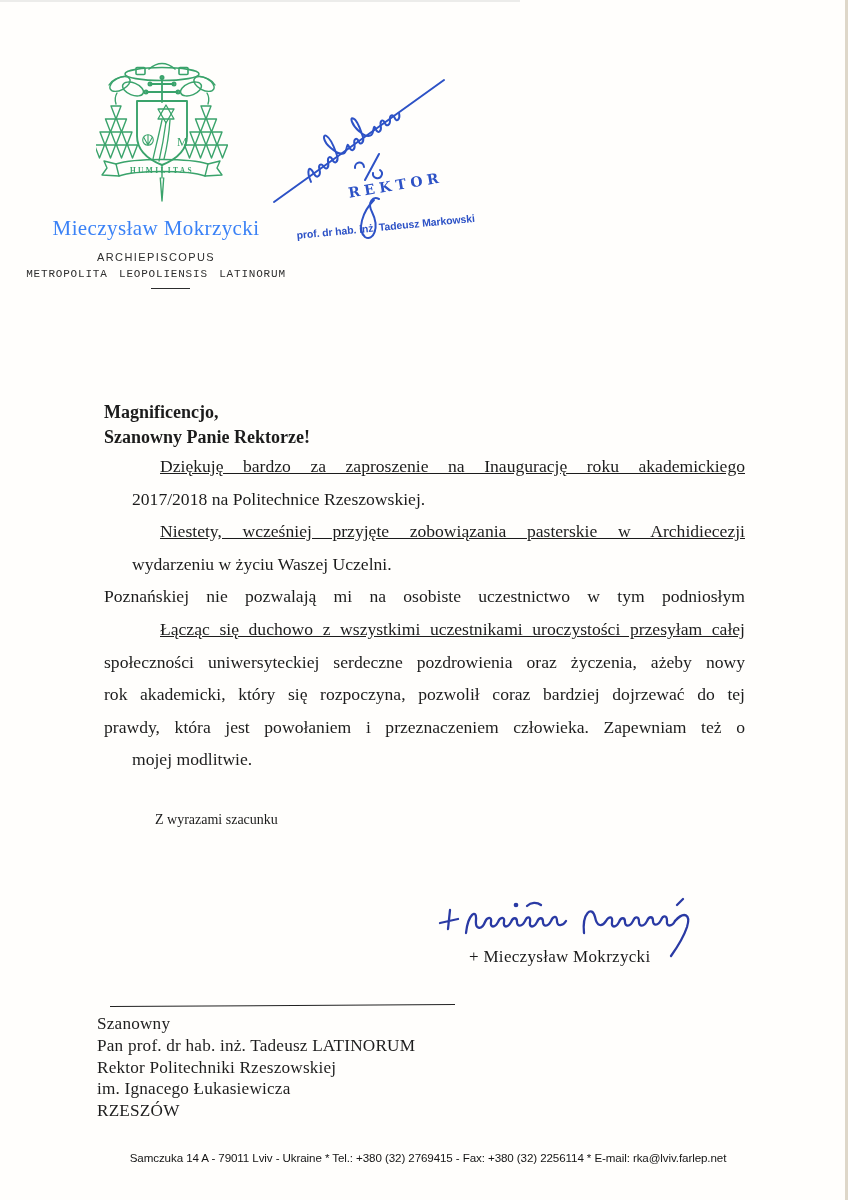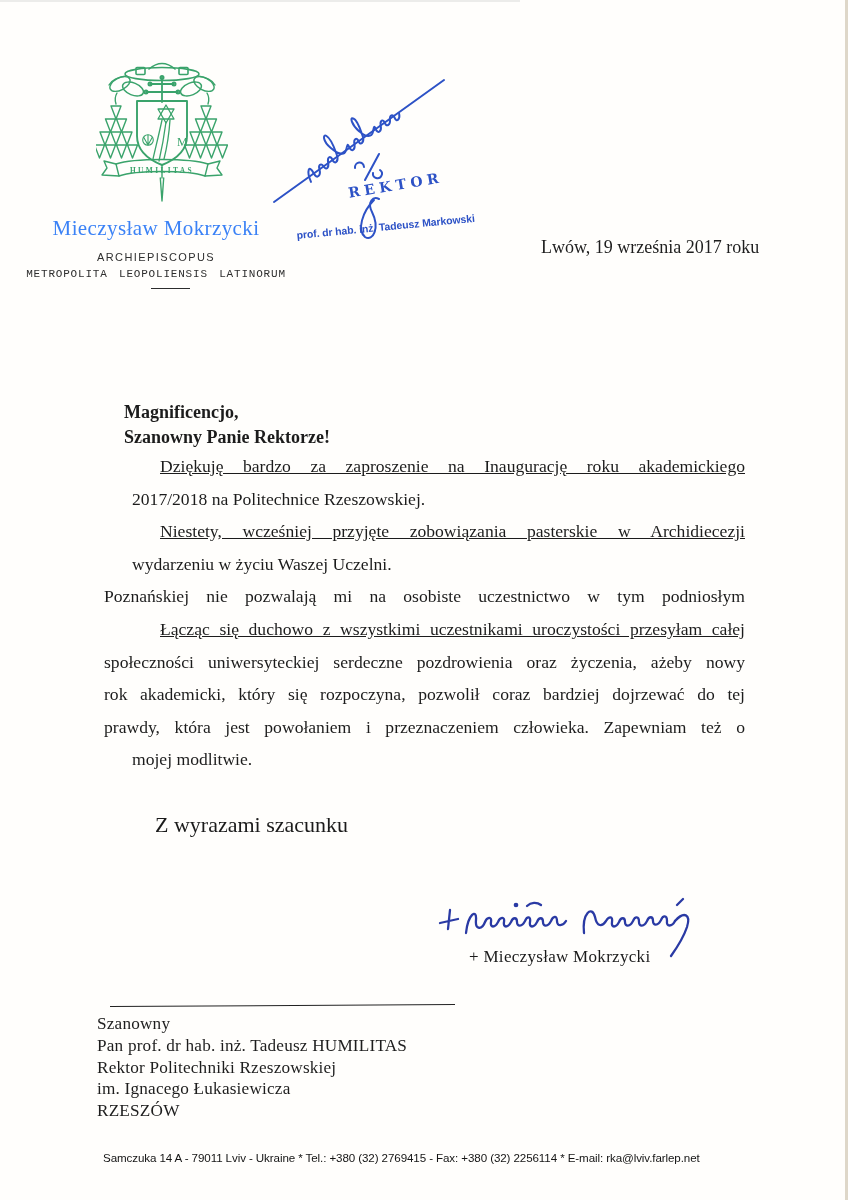"Lwów, 19 września 2017 roku" div.abs { html: <div>Lwów, 19 września 2017 roku</div> -> none }
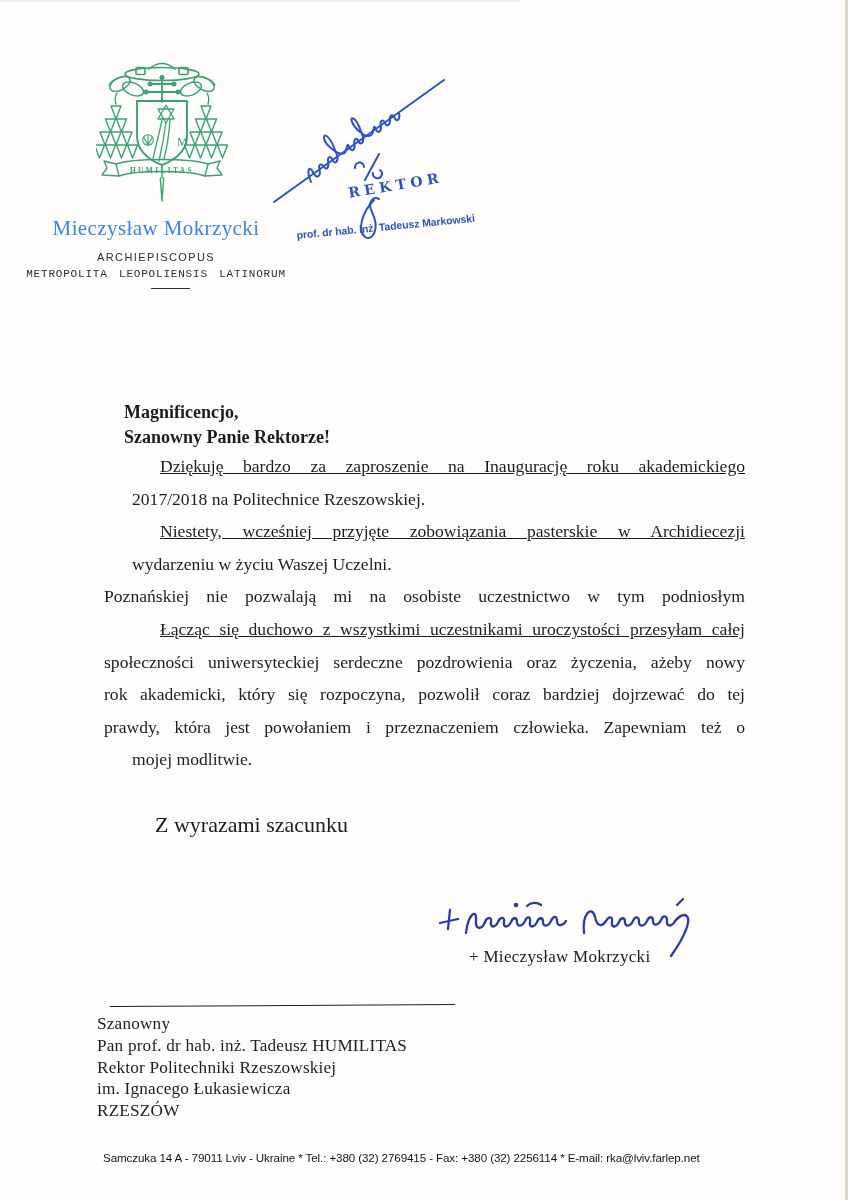"Magnificencjo," .hd { margin-left: 20px -> none }
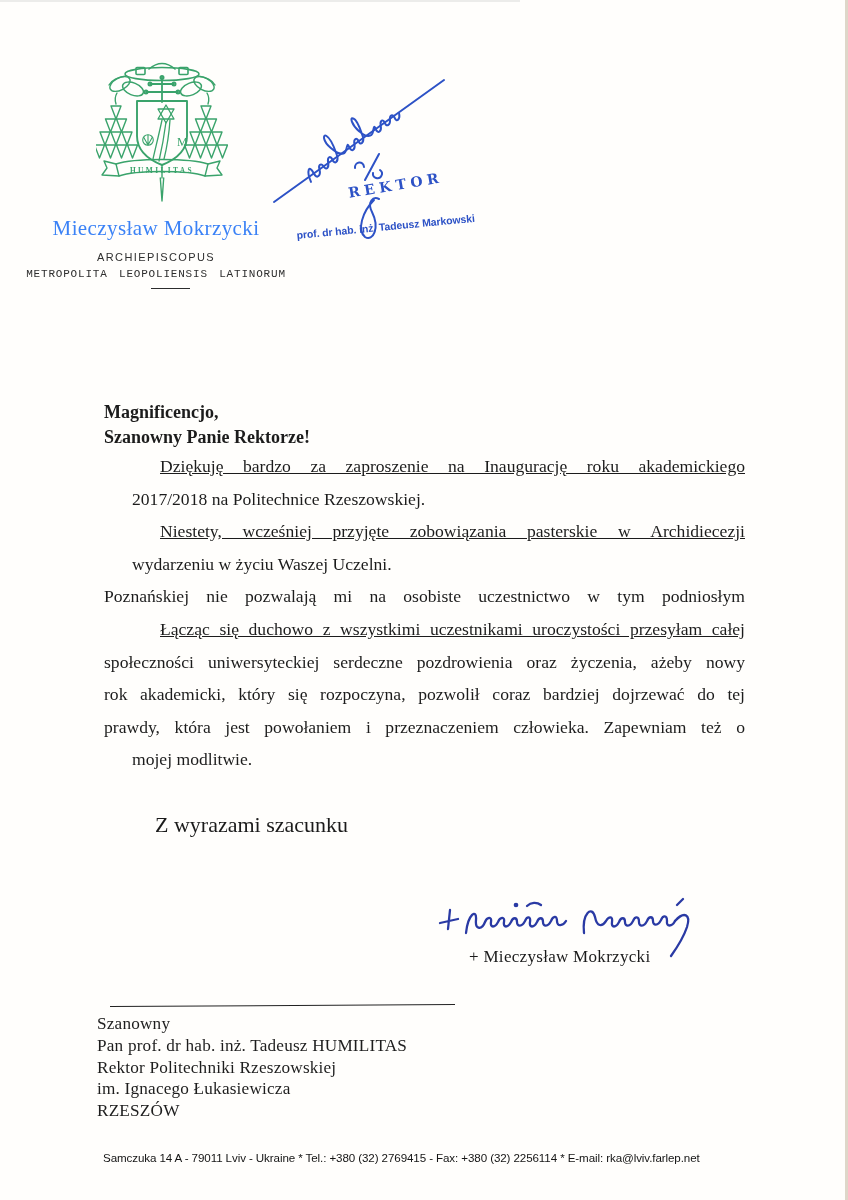"Z wyrazami szacunku" .closing { font-size: 22px -> 14px }
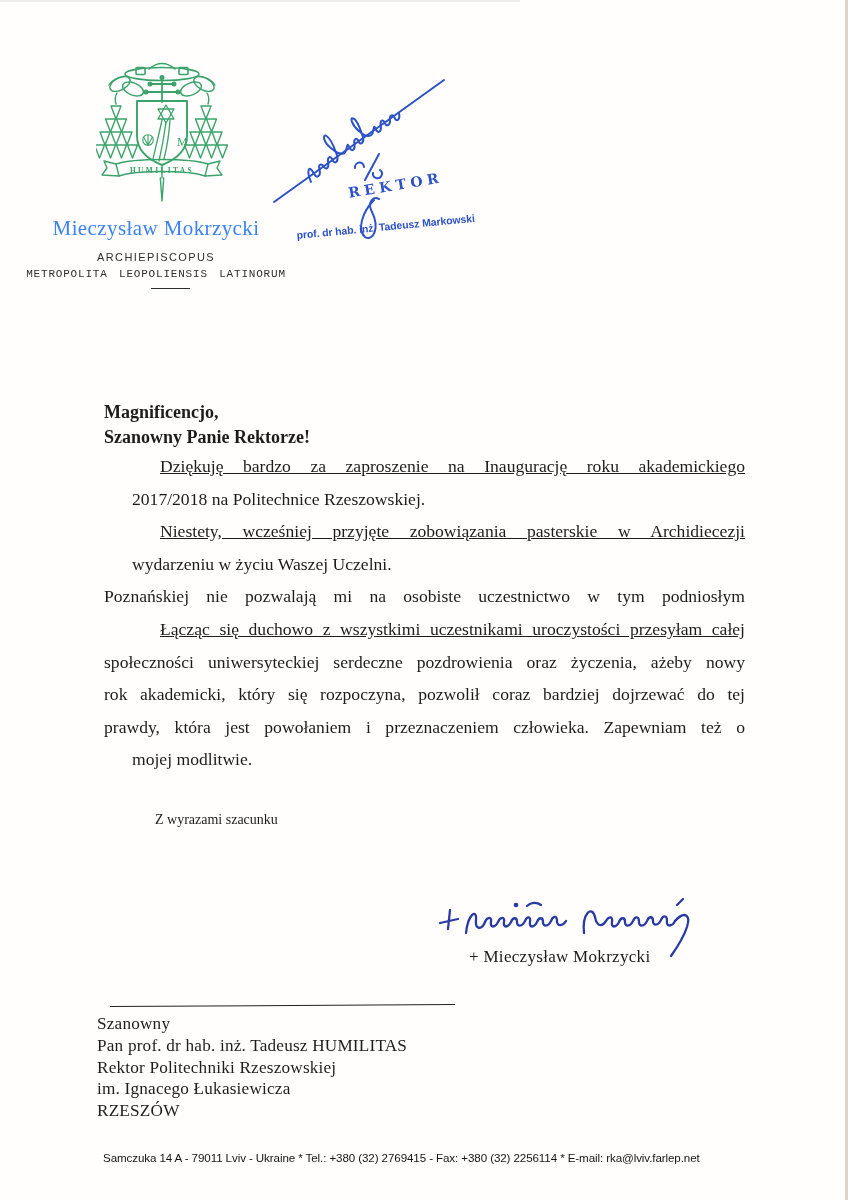"Pan prof. dr hab. inż." div { text: HUMILITAS -> LATINORUM }
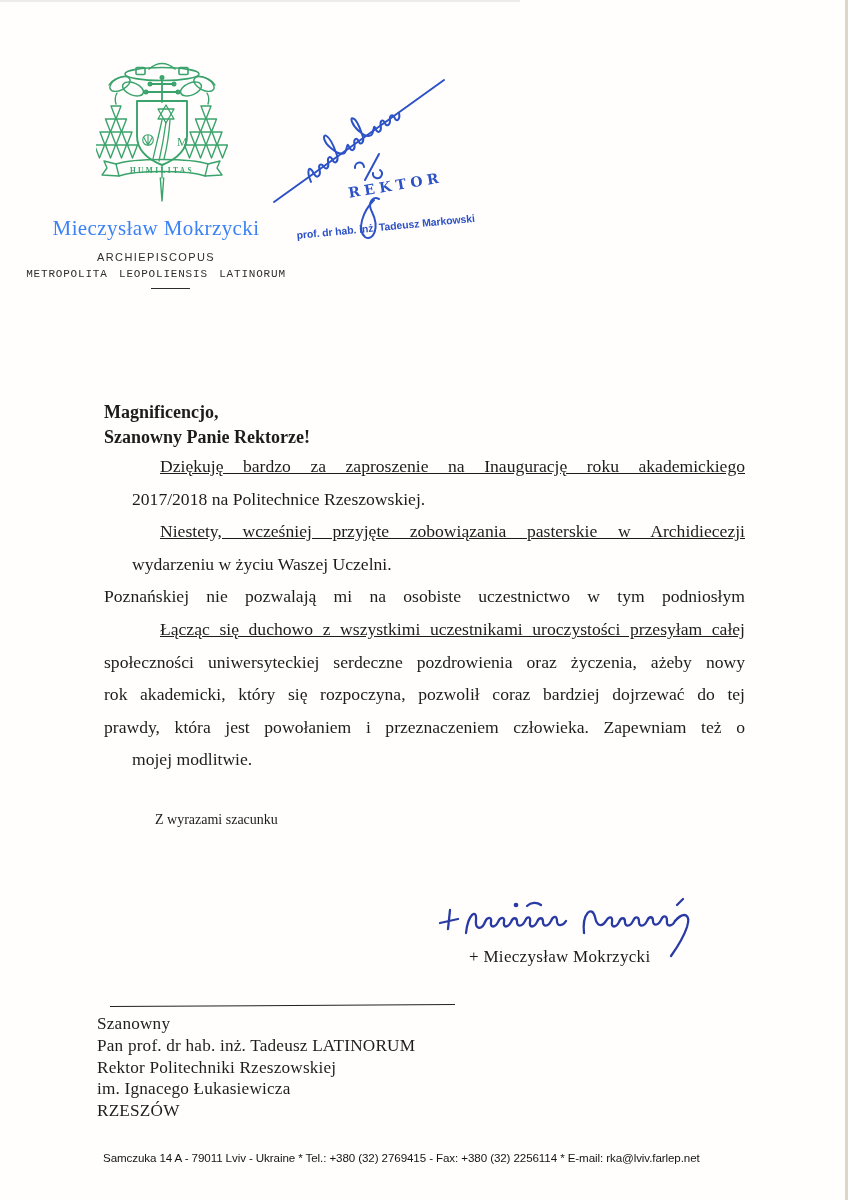"Samczuka 14 A - 79011" .footer { text-align: none -> center }
